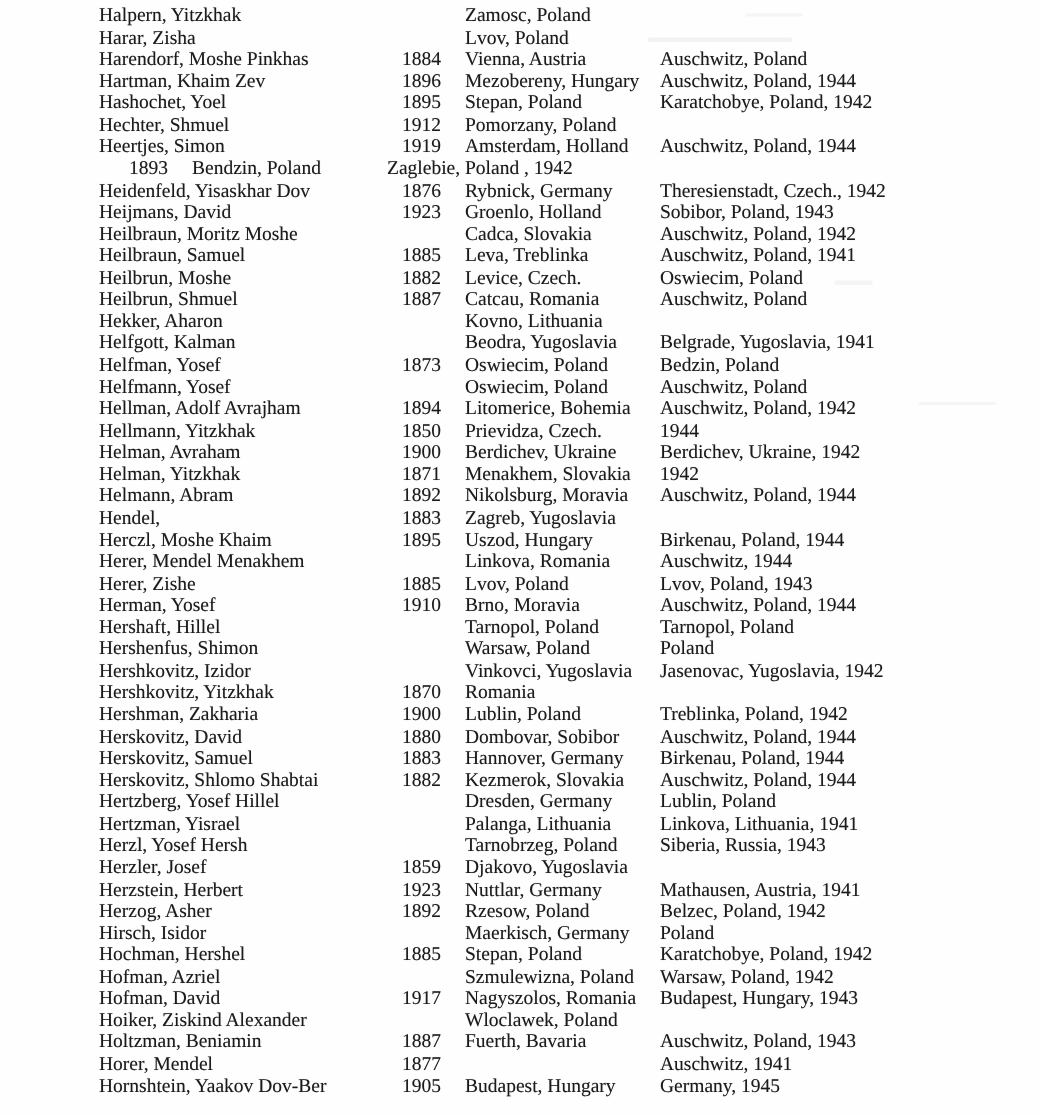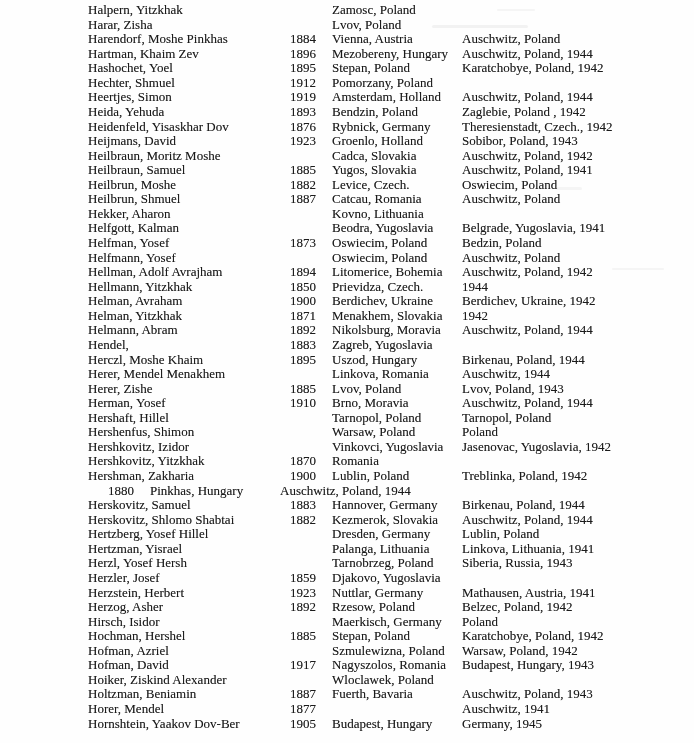"Halpern, Yitzkhak" .row { padding-left: 88px -> 66px }
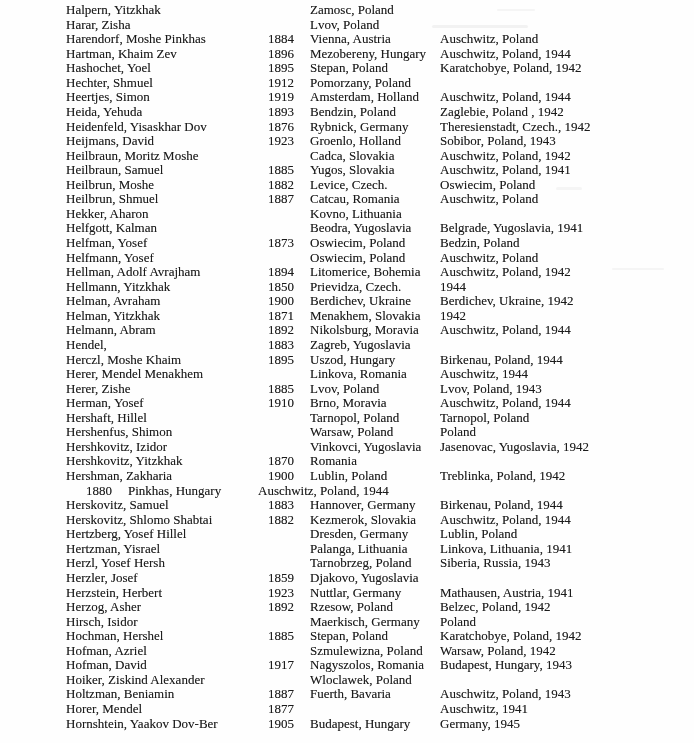"Heida, Yehuda" span.cell { html: <span>Heida, Yehuda</span> -> none }
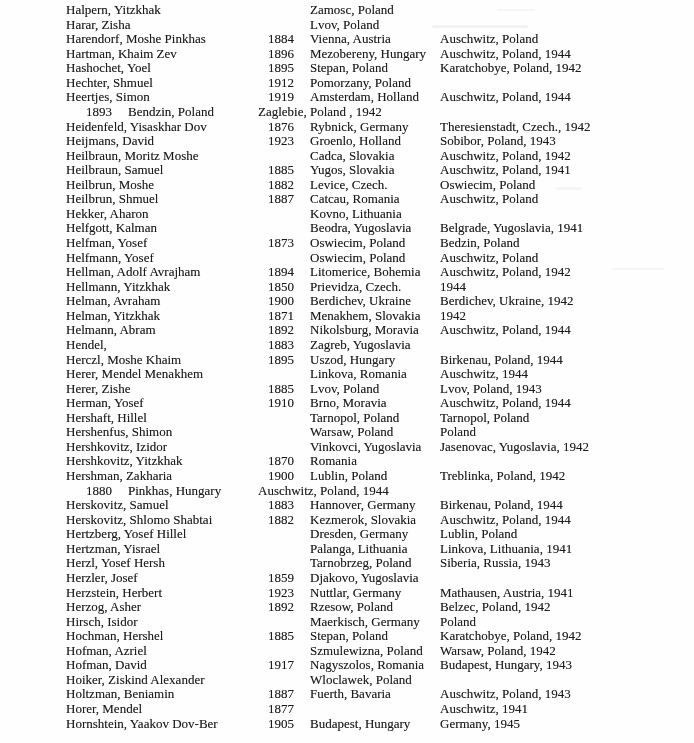"Yugos, Slovakia" span.cell { text: Yugos, Slovakia -> Leva, Treblinka }
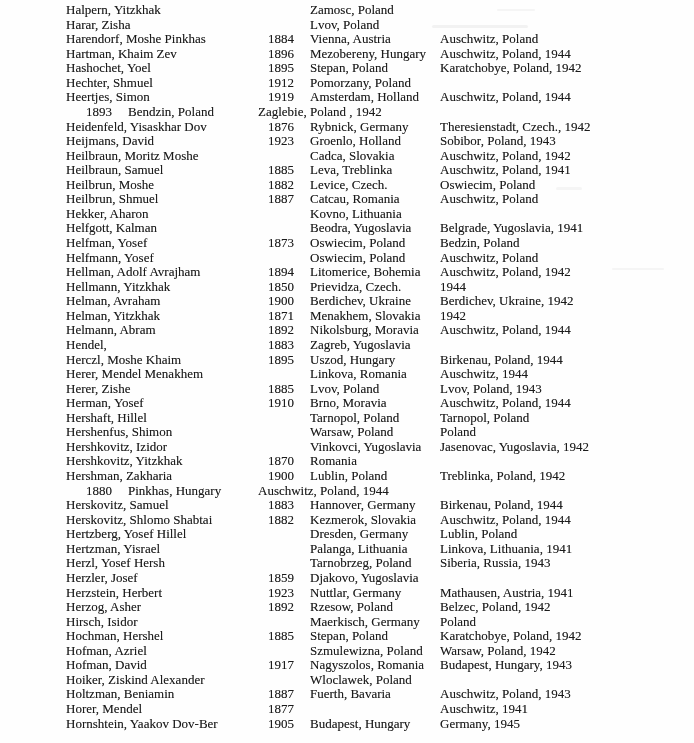"Herskovitz, David" span.cell { html: none -> <span>Herskovitz, David</span> }
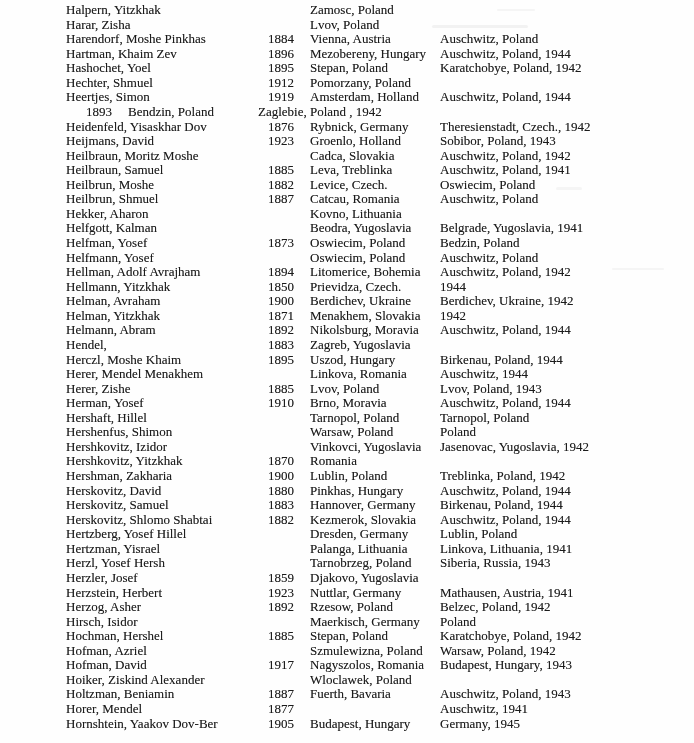"Pinkhas, Hungary" span.cell { text: Pinkhas, Hungary -> Dombovar, Sobibor }
